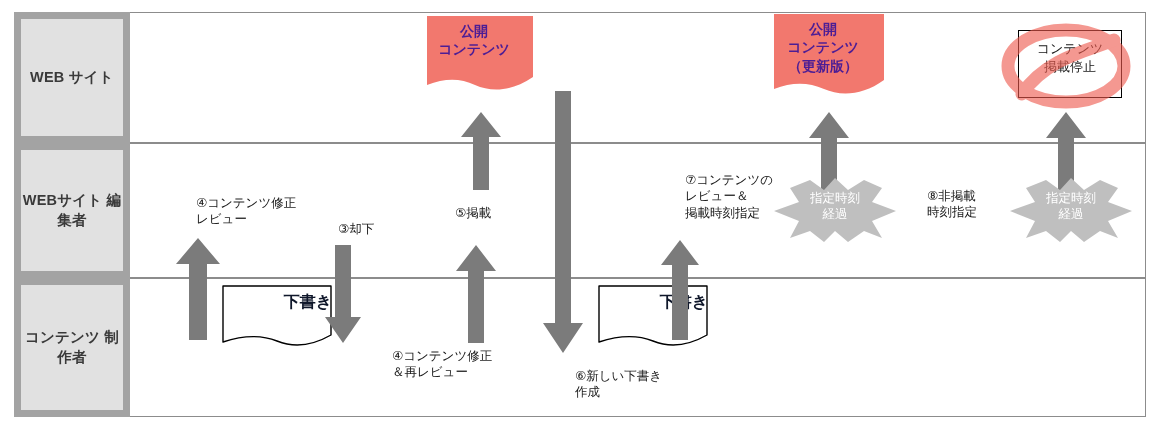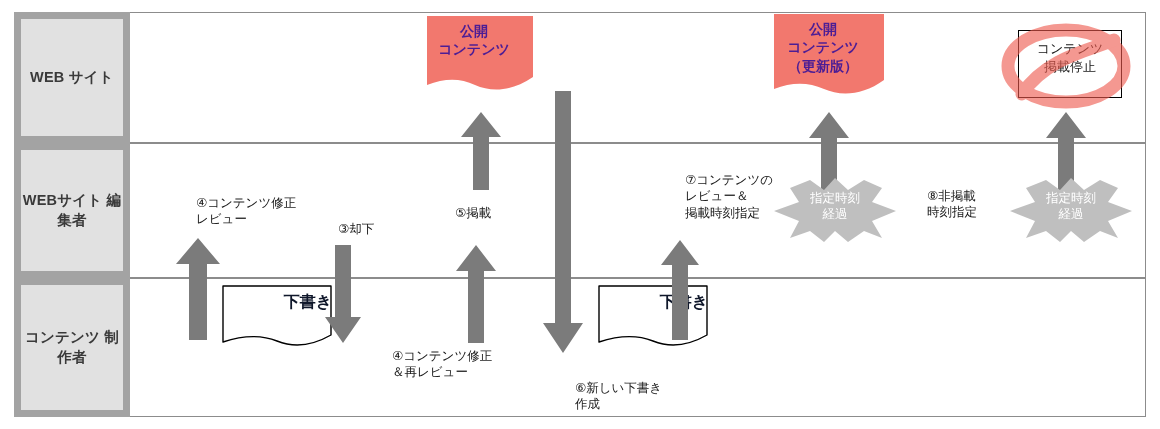"⑥新しい下書き" div.note { top: 380px -> 368px }
